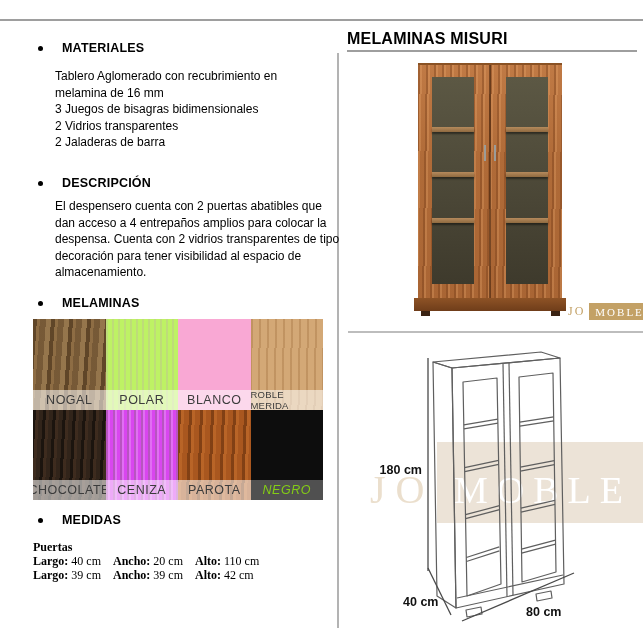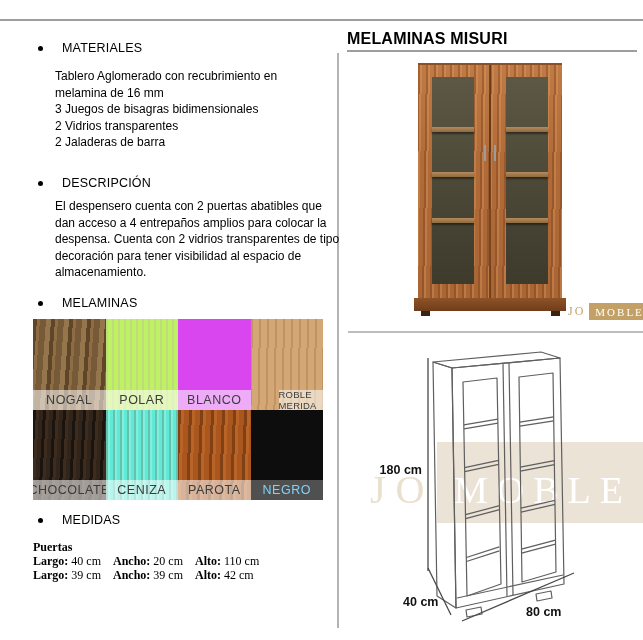"MATERIALES" .sec-head { font-weight: normal -> bold }
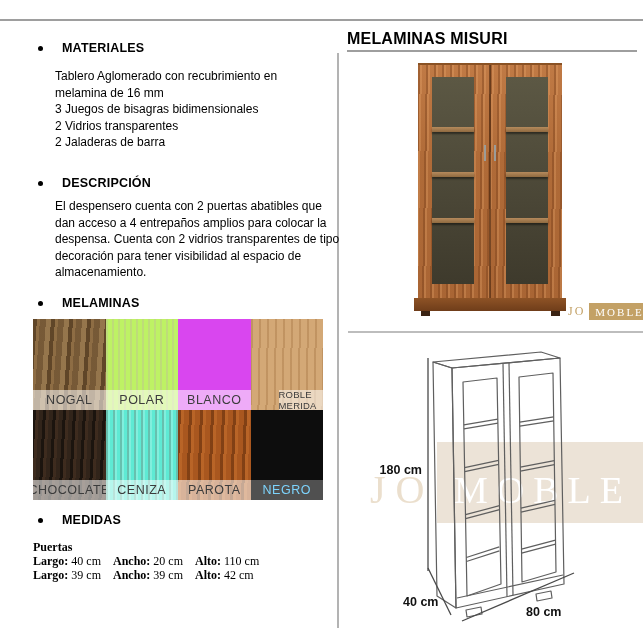"BLANCO" div.swatch { background-color: #d946ef -> #f9a8d4 }
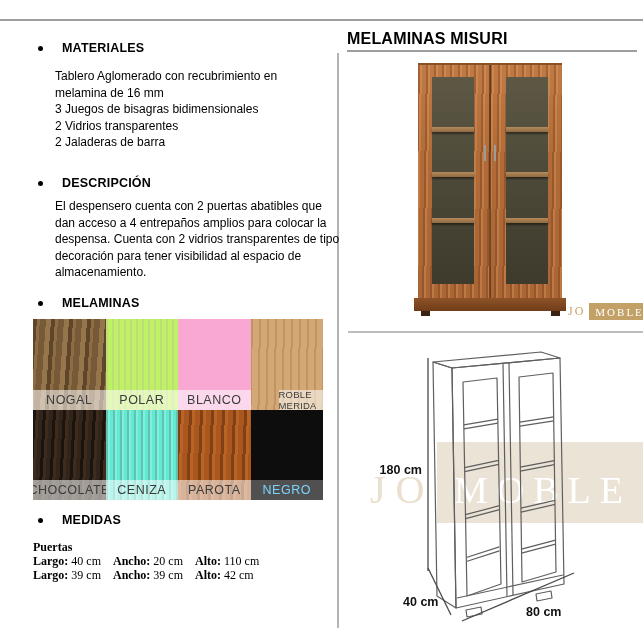"ROBLE MERIDA" .swatch:nth-child(4) .swatch-label { margin-left: 28px -> none }
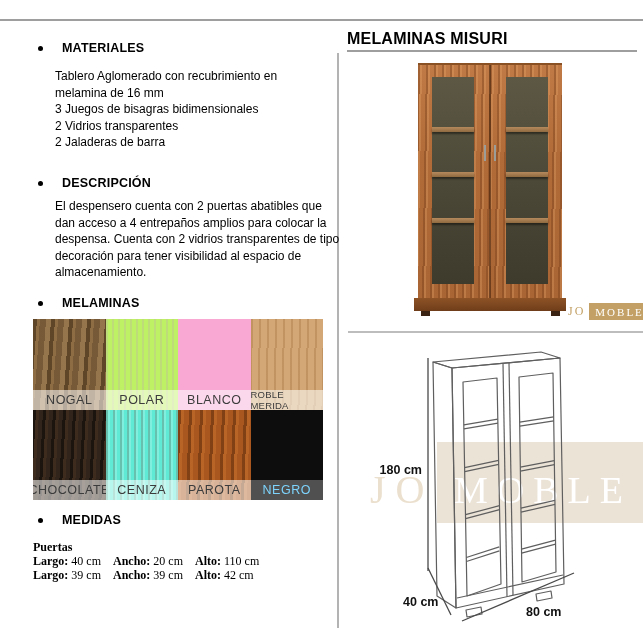"CENIZA" div.swatch { background-color: #5eead4 -> #d946ef }
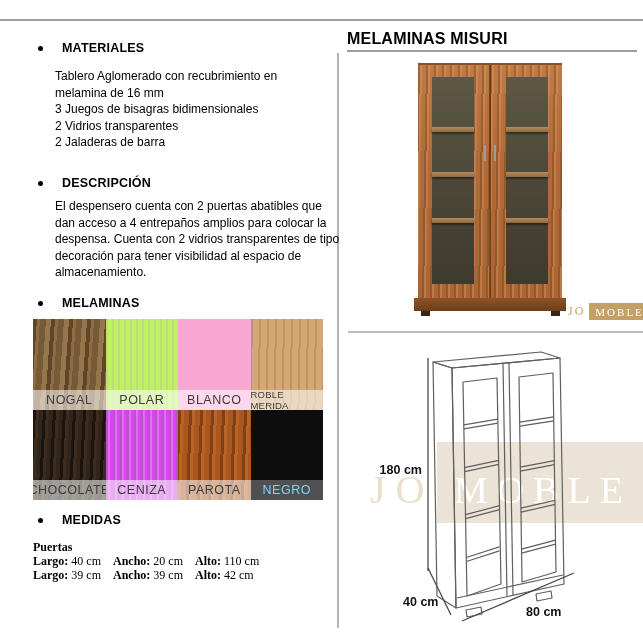"NEGRO" .swatch:nth-child(8) .swatch-label { color: #7dd3fc -> #84cc16; font-style: none -> italic }
